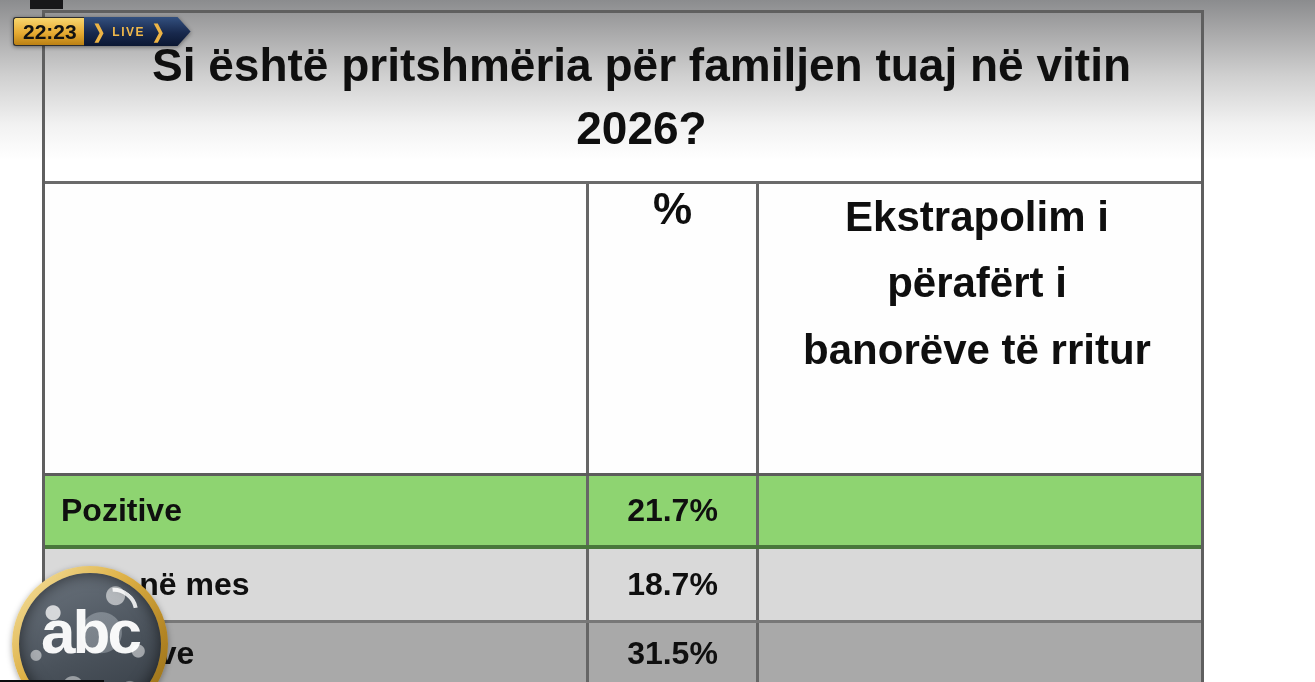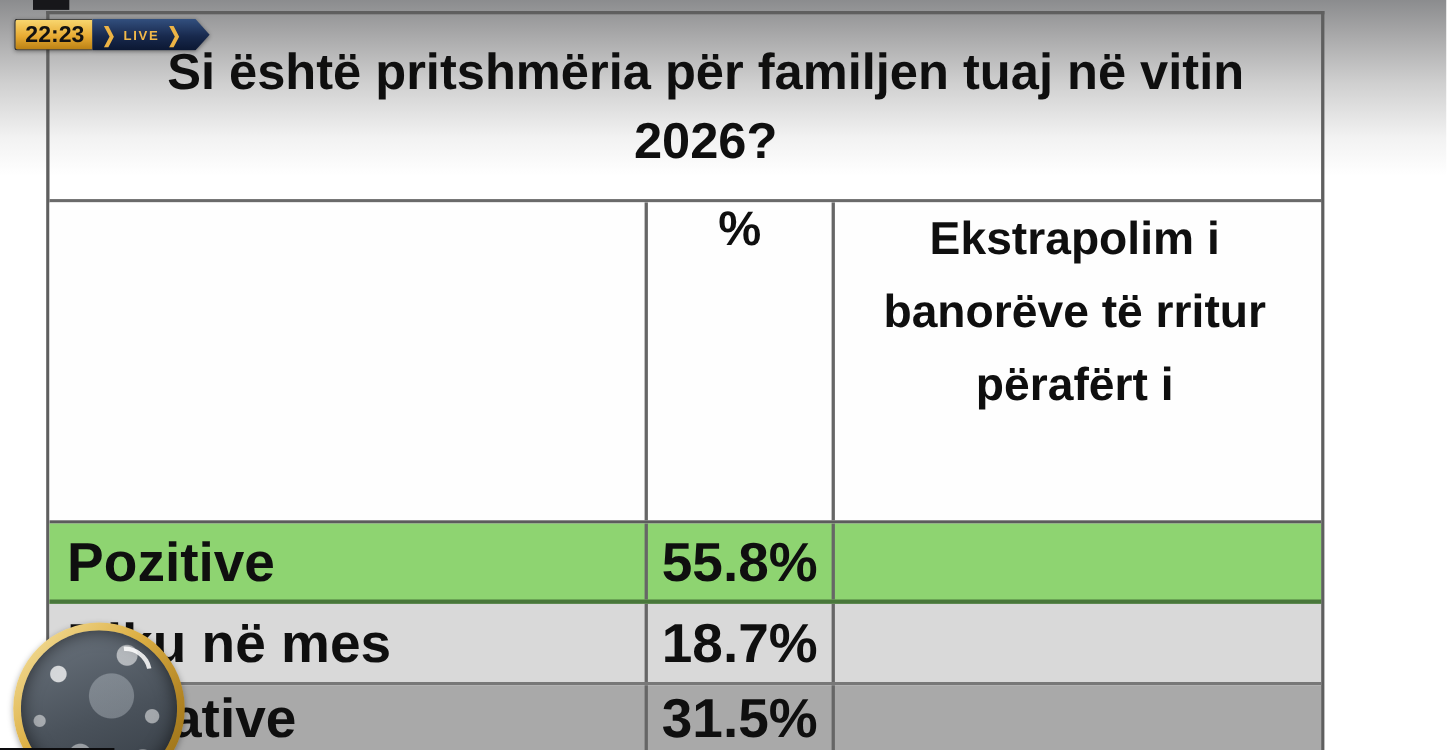"banorëve të rritur" div.extrap-line { order: before "përafërt i" -> after "përafërt i" }
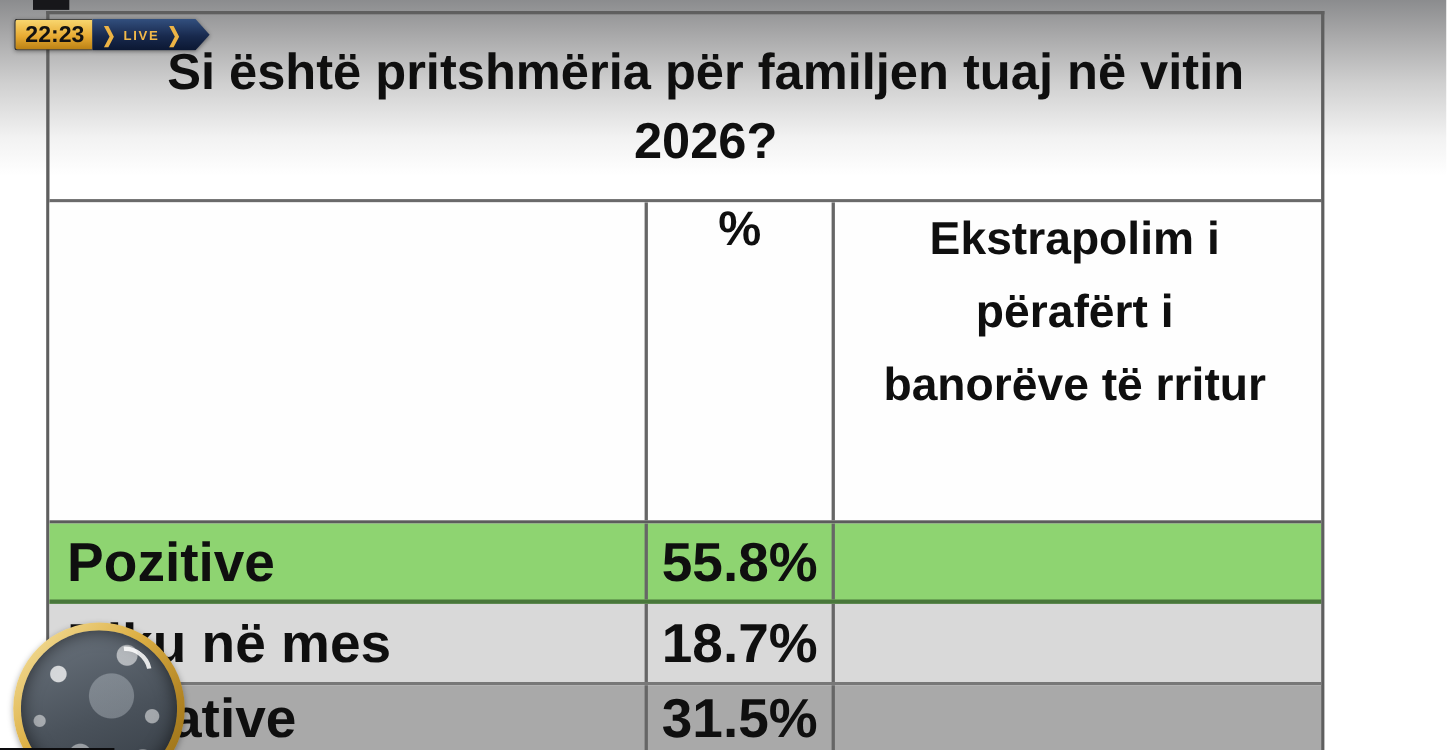"Pozitive" .data-row { font-size: 50px -> 32px }
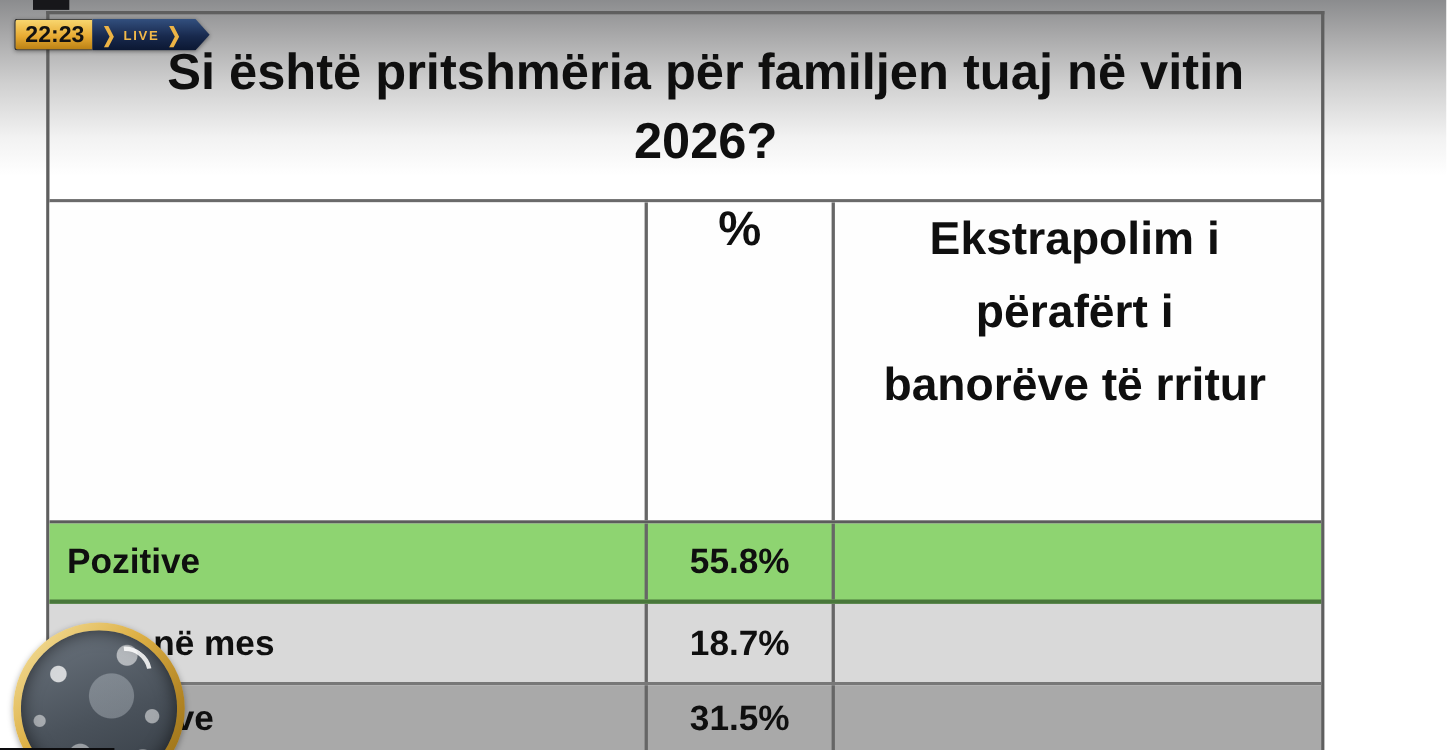"55.8%" div.val-cell { text: 55.8% -> 21.7% }
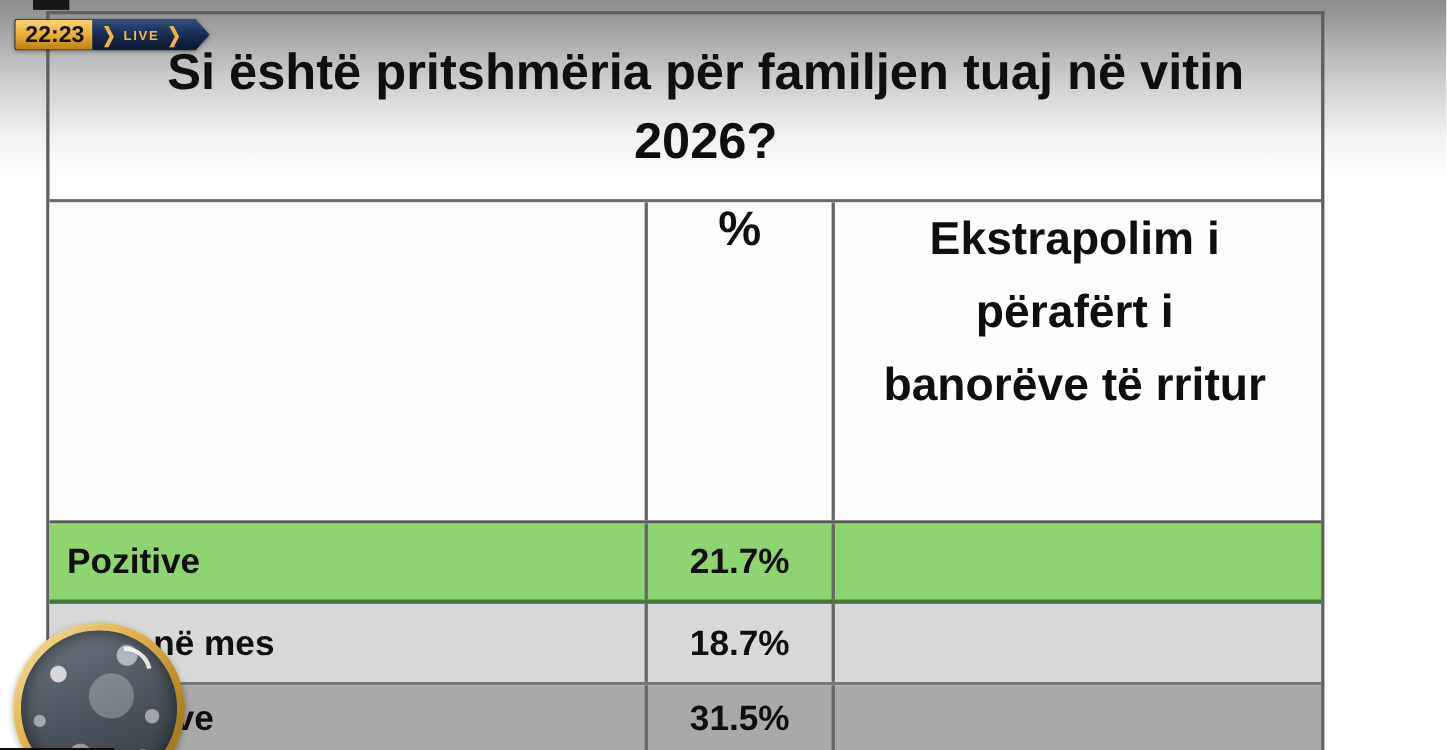"abc" span.logo-text { html: none -> <span>abc</span> }
